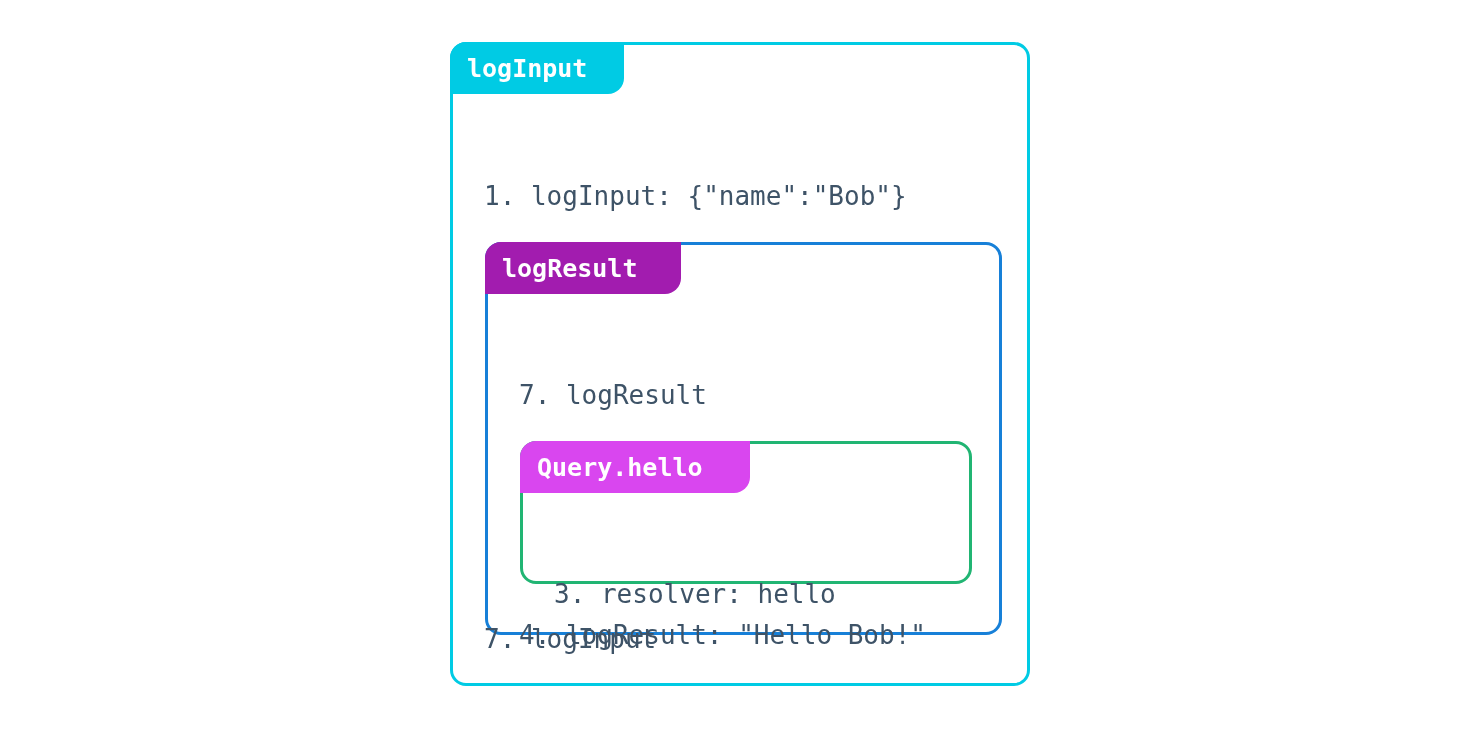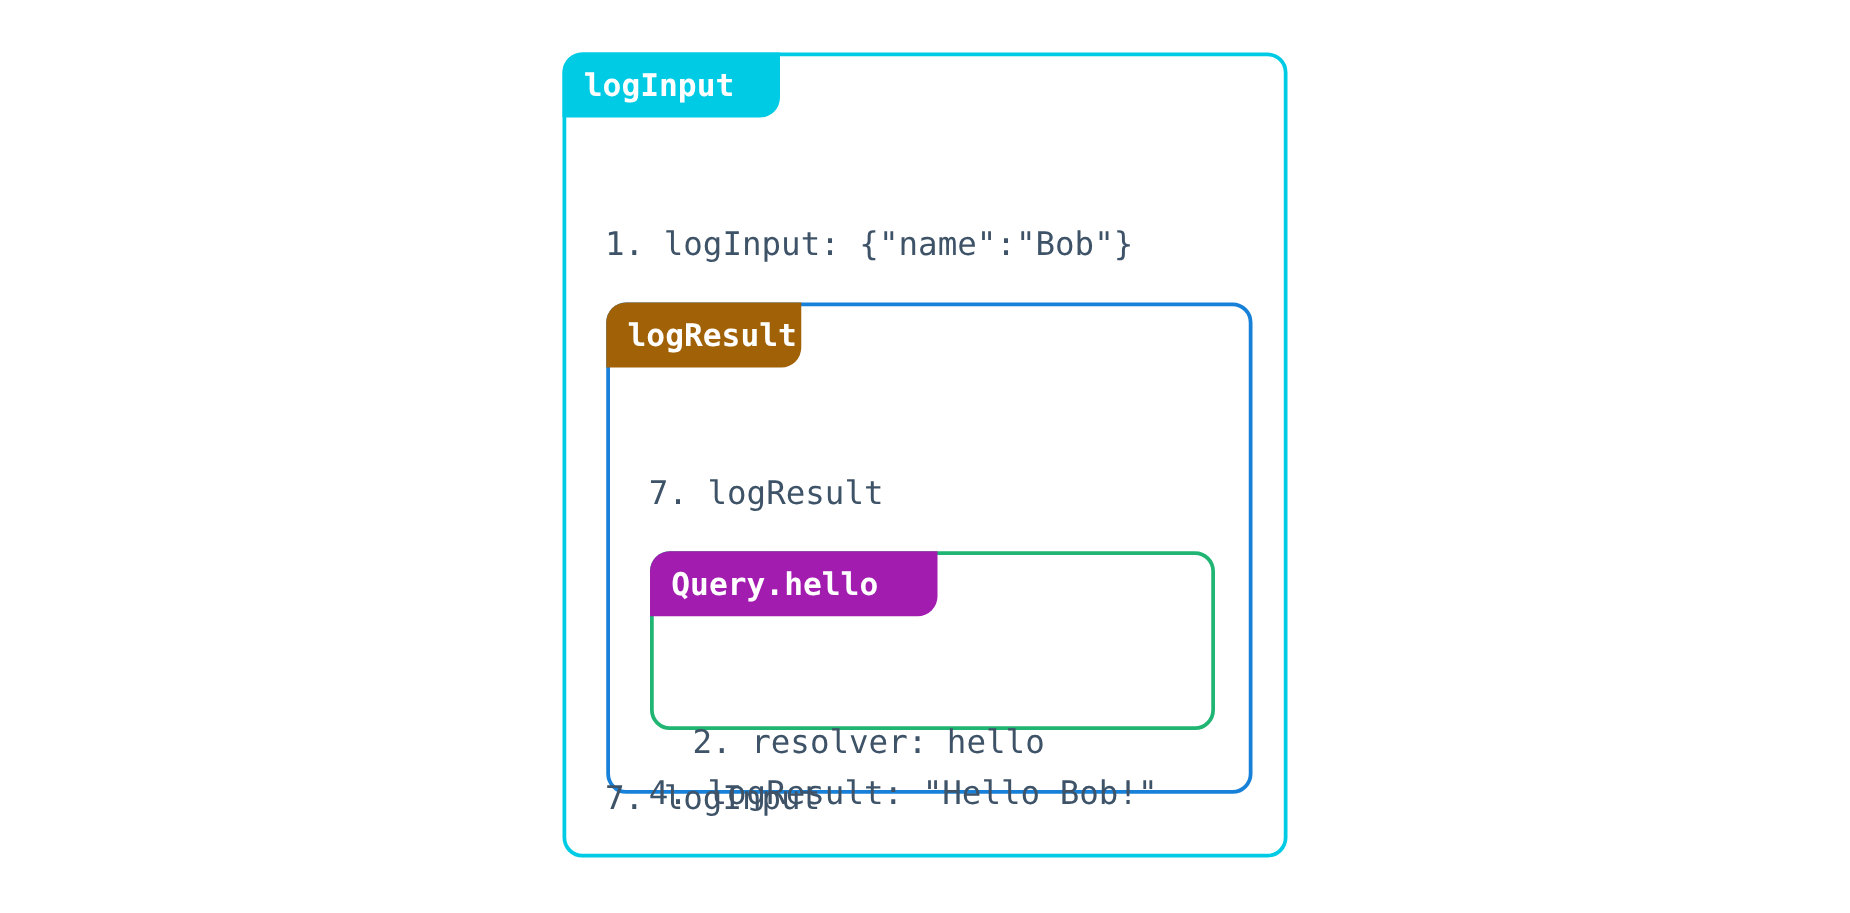"logResult" #tab-logresult { background: #a16207 -> #a21caf; width: 156px -> 196px }
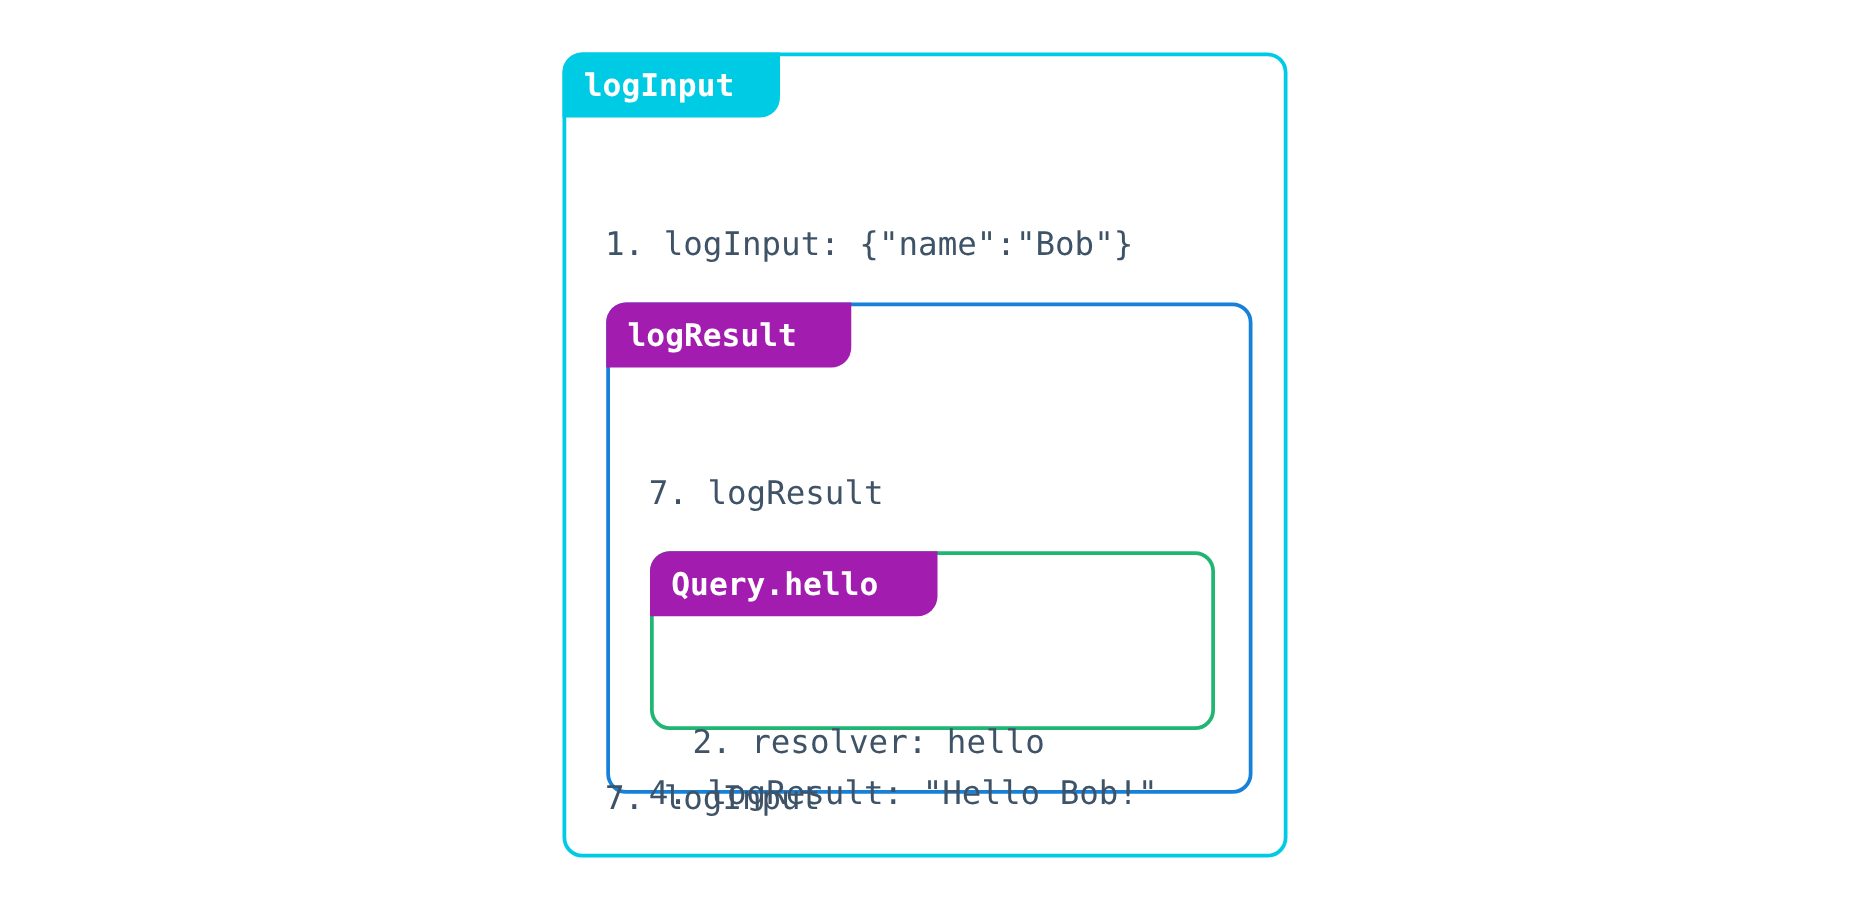"Query.hello" #tab-queryhello { background: #a21caf -> #d946ef }
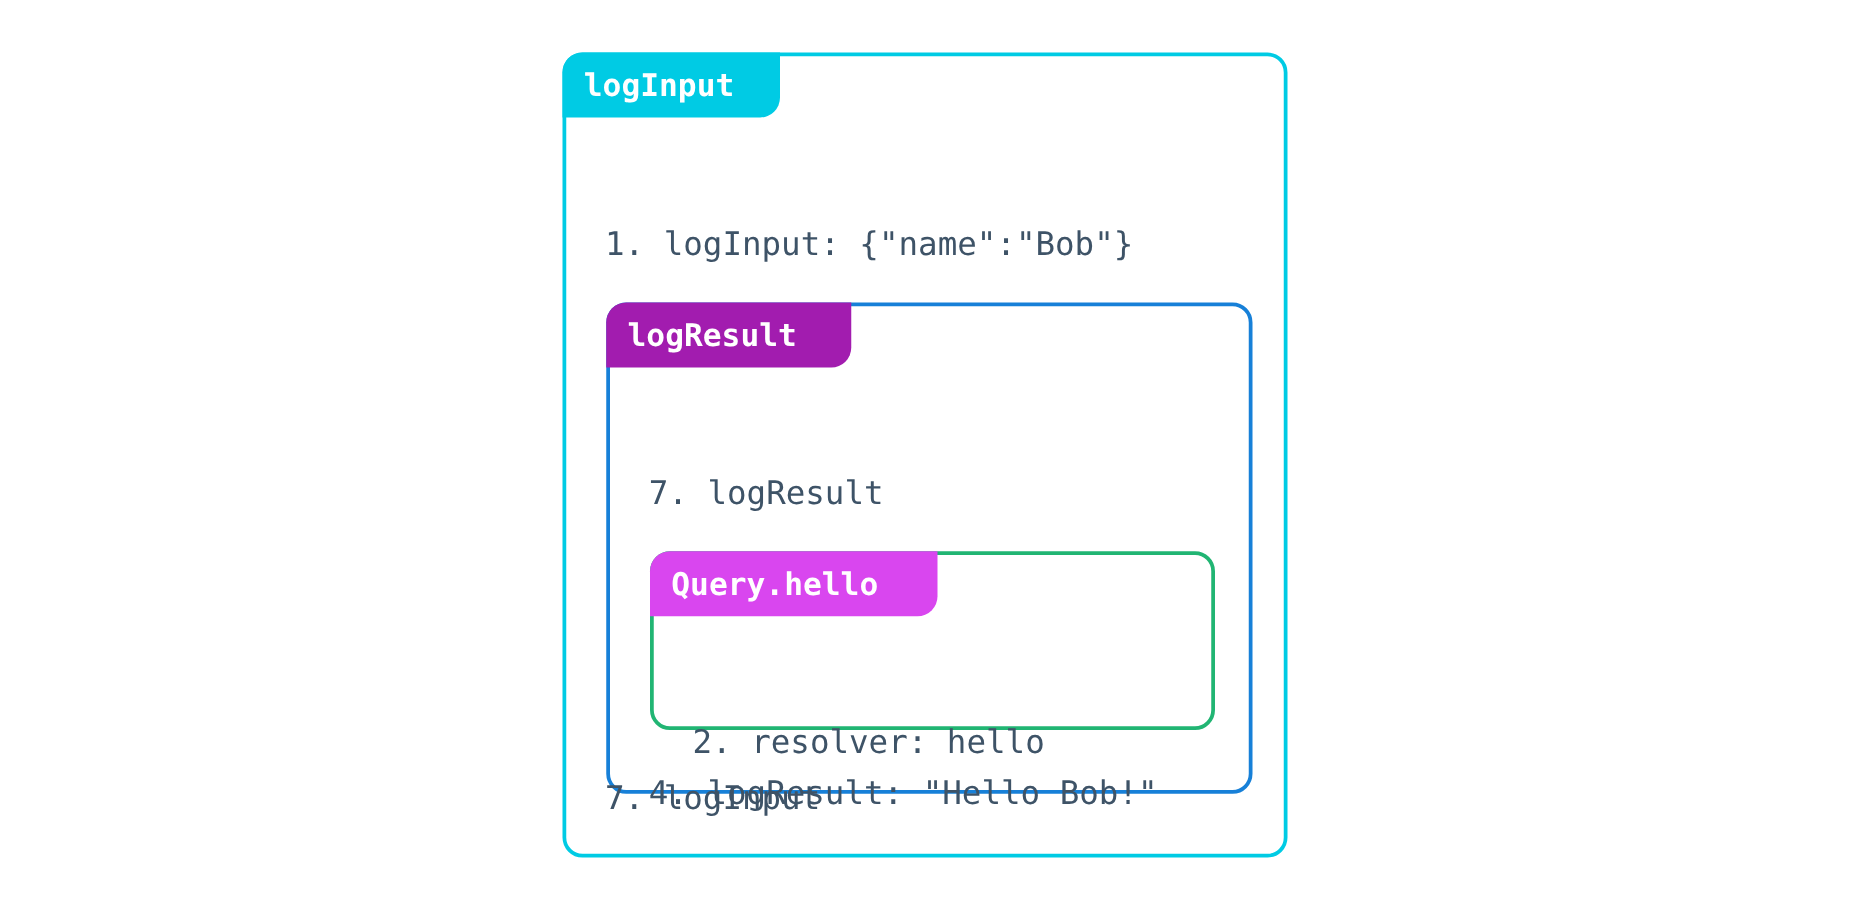"2. resolver: hello" div.trace-line { text: 2 -> 3 }
